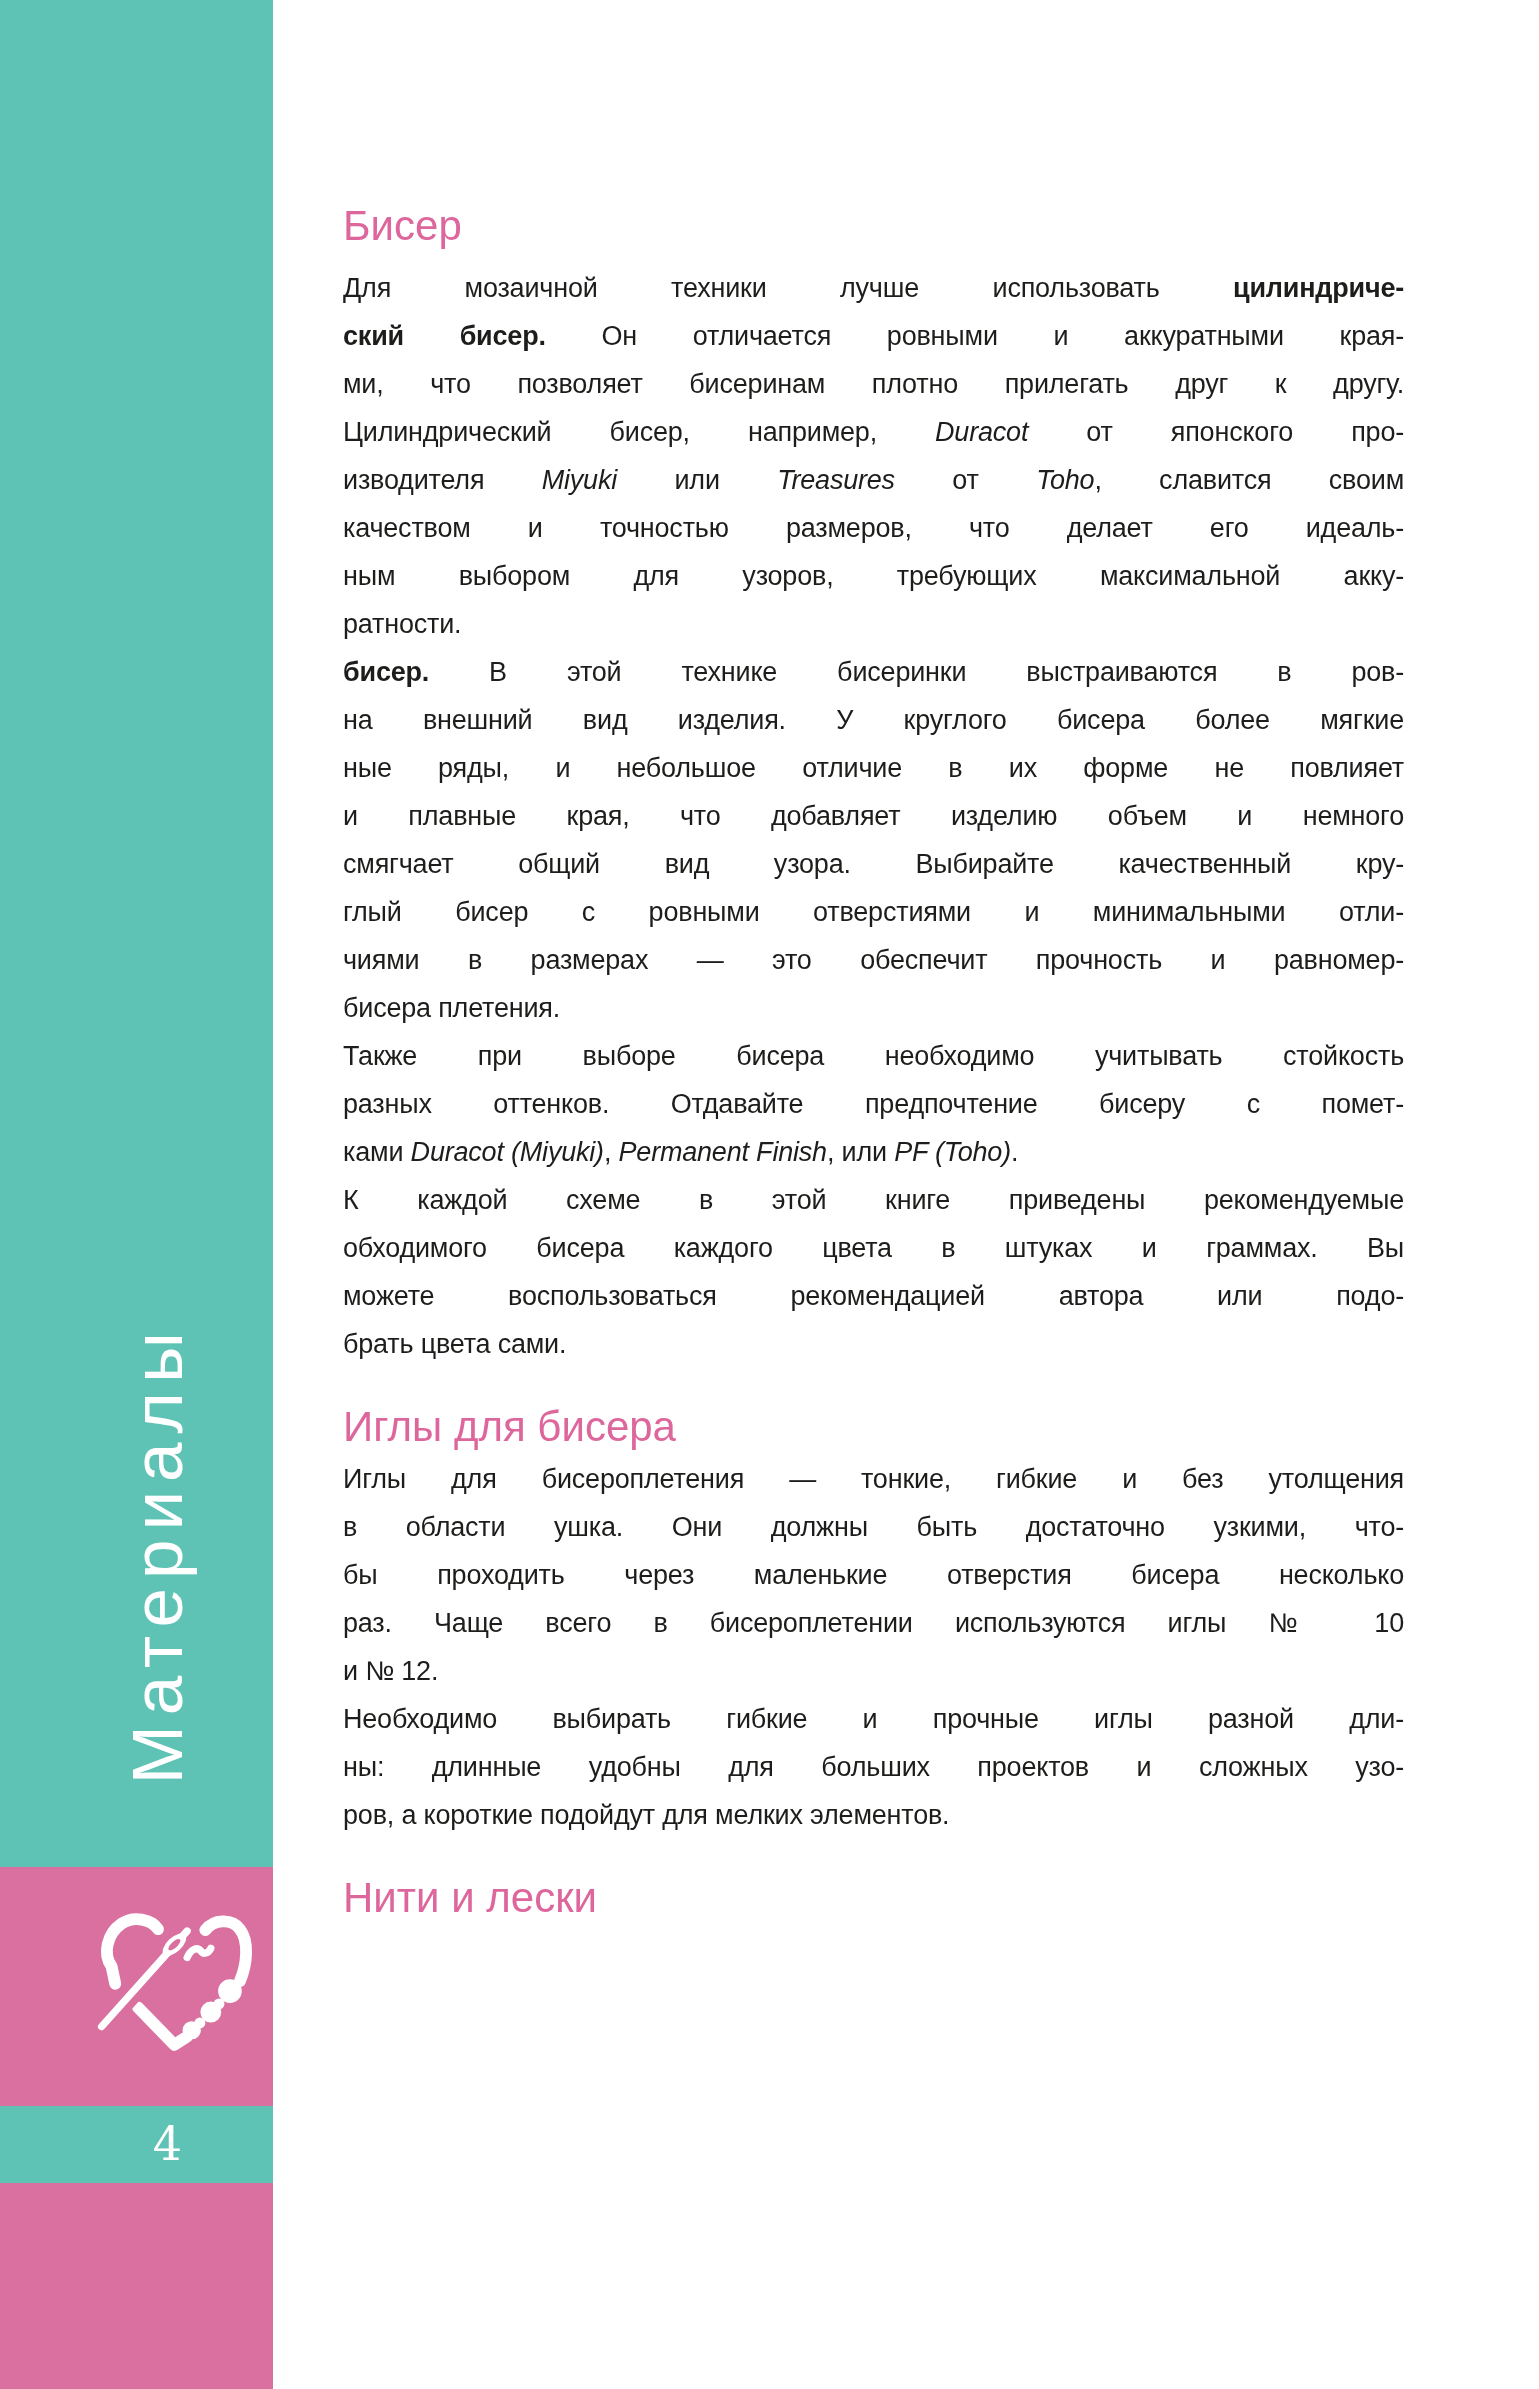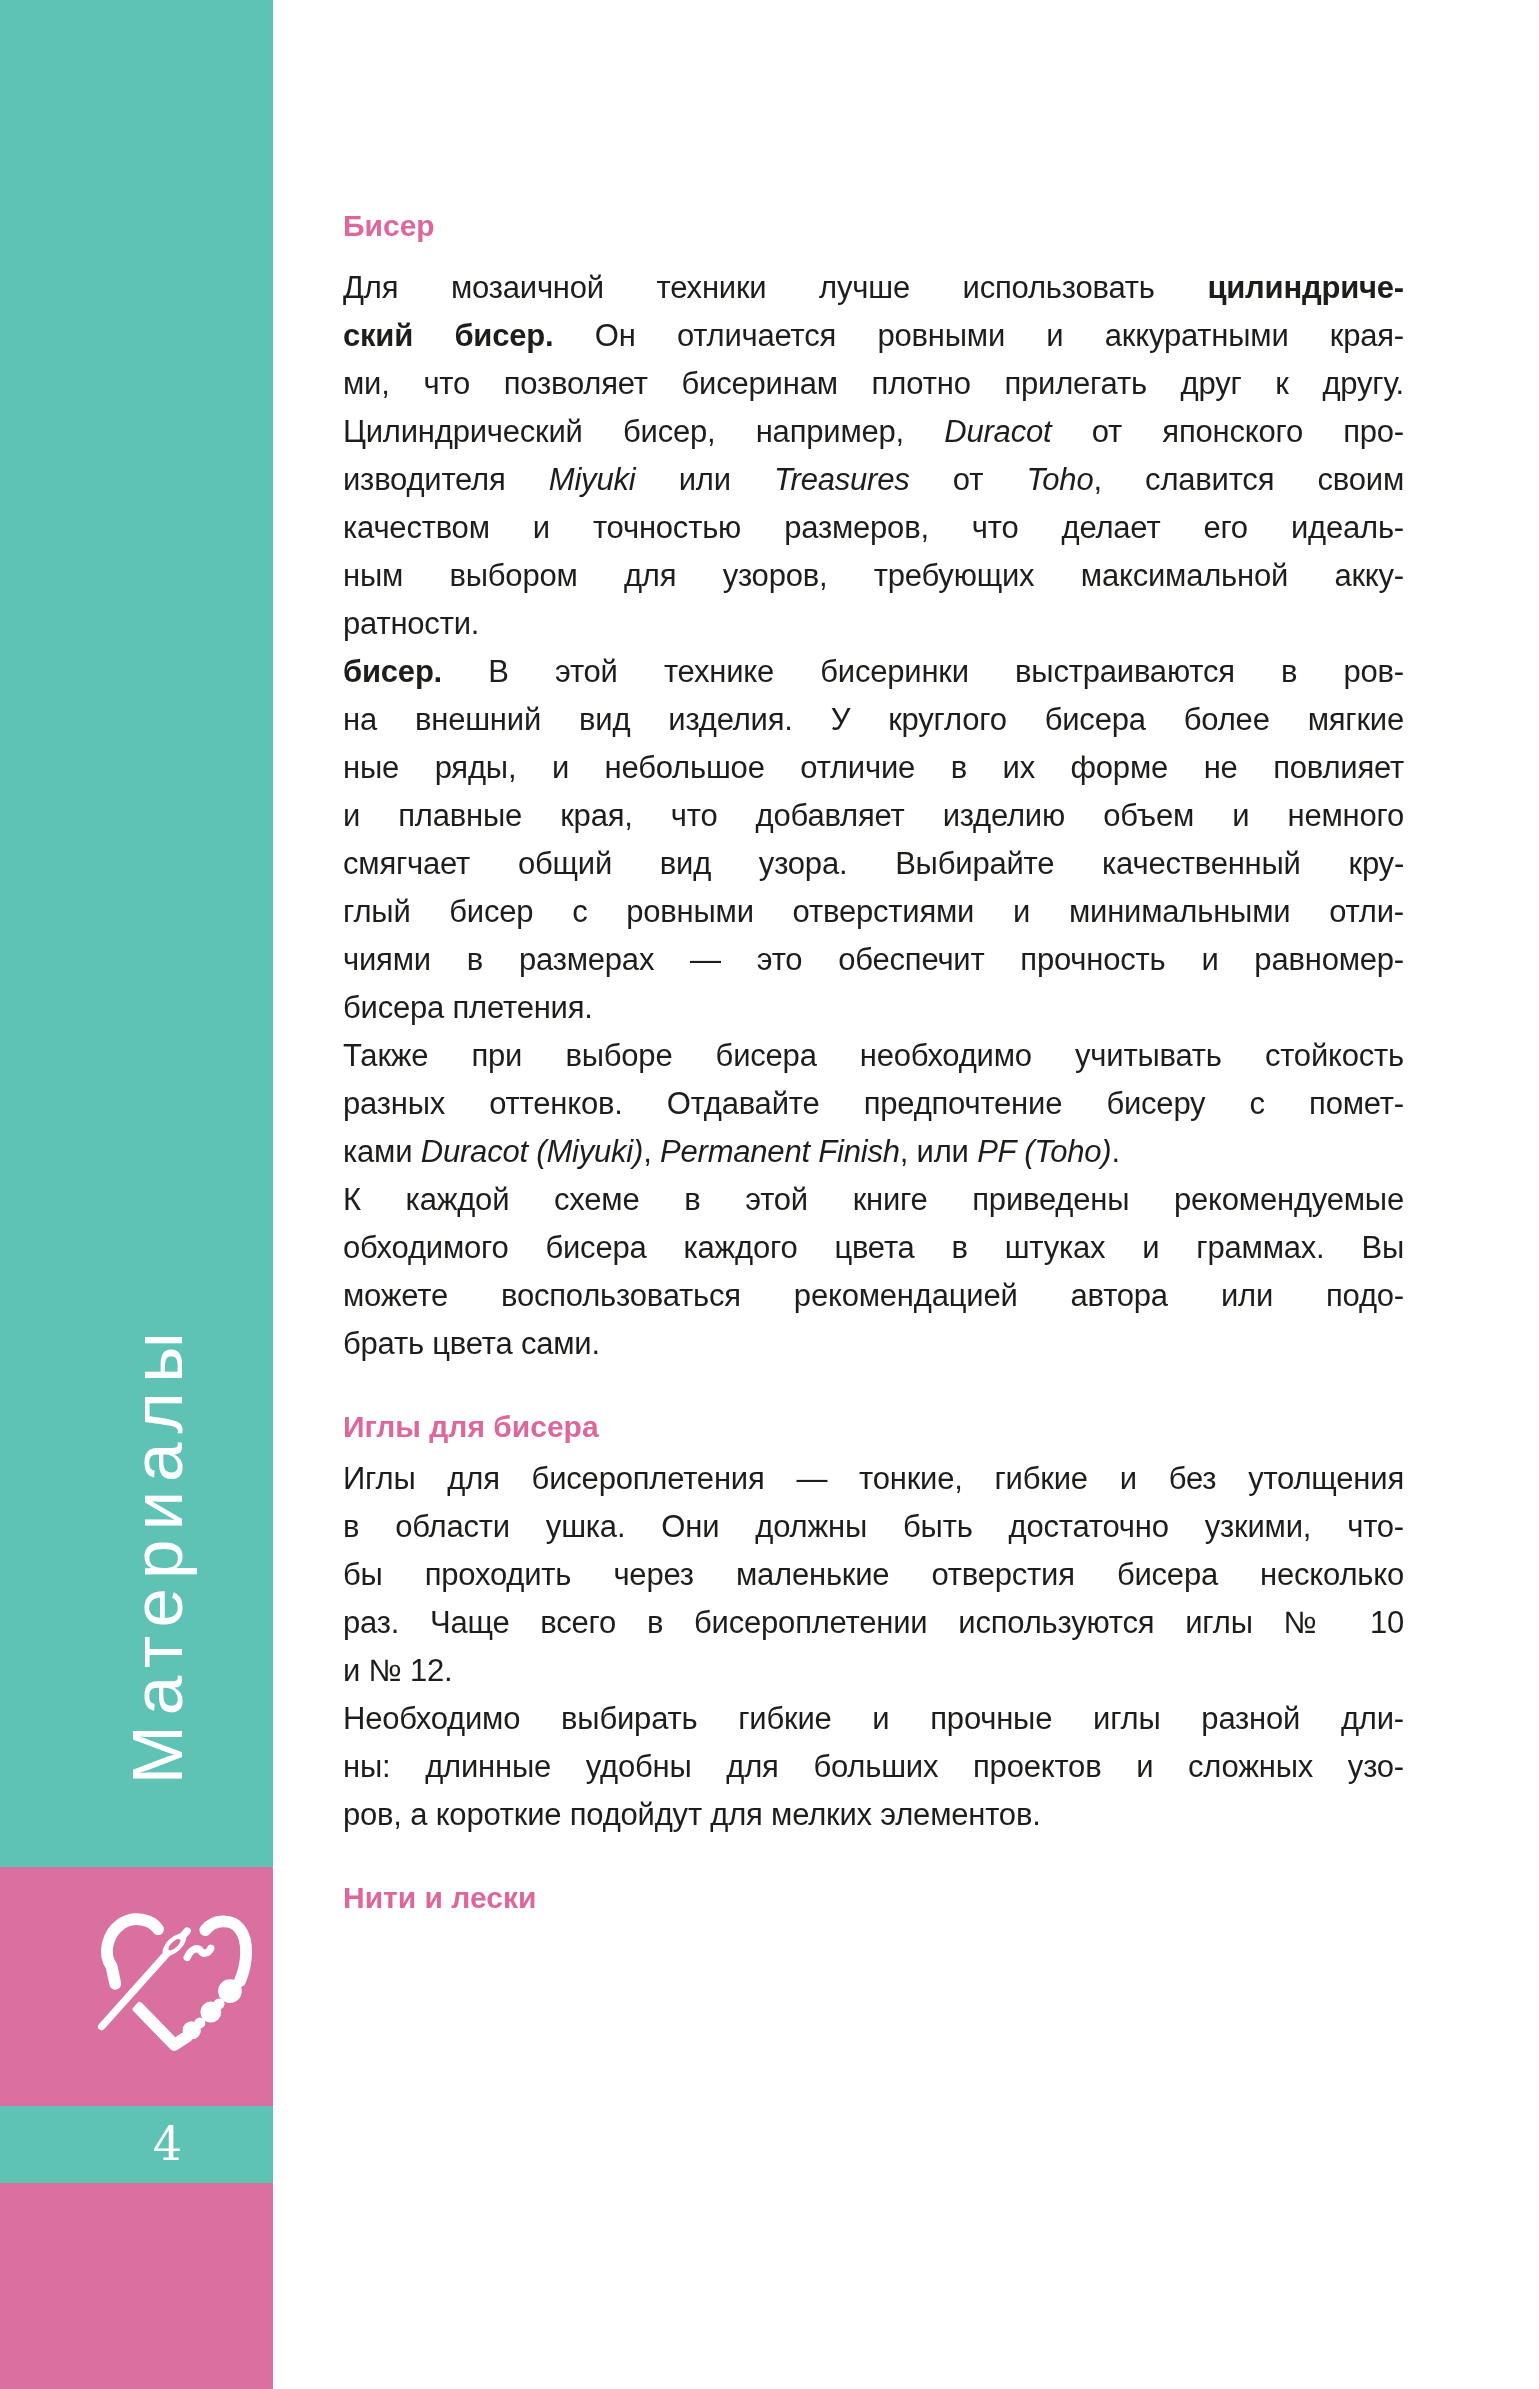"Бисер" .heading { font-size: 30px -> 42px; font-weight: bold -> normal }
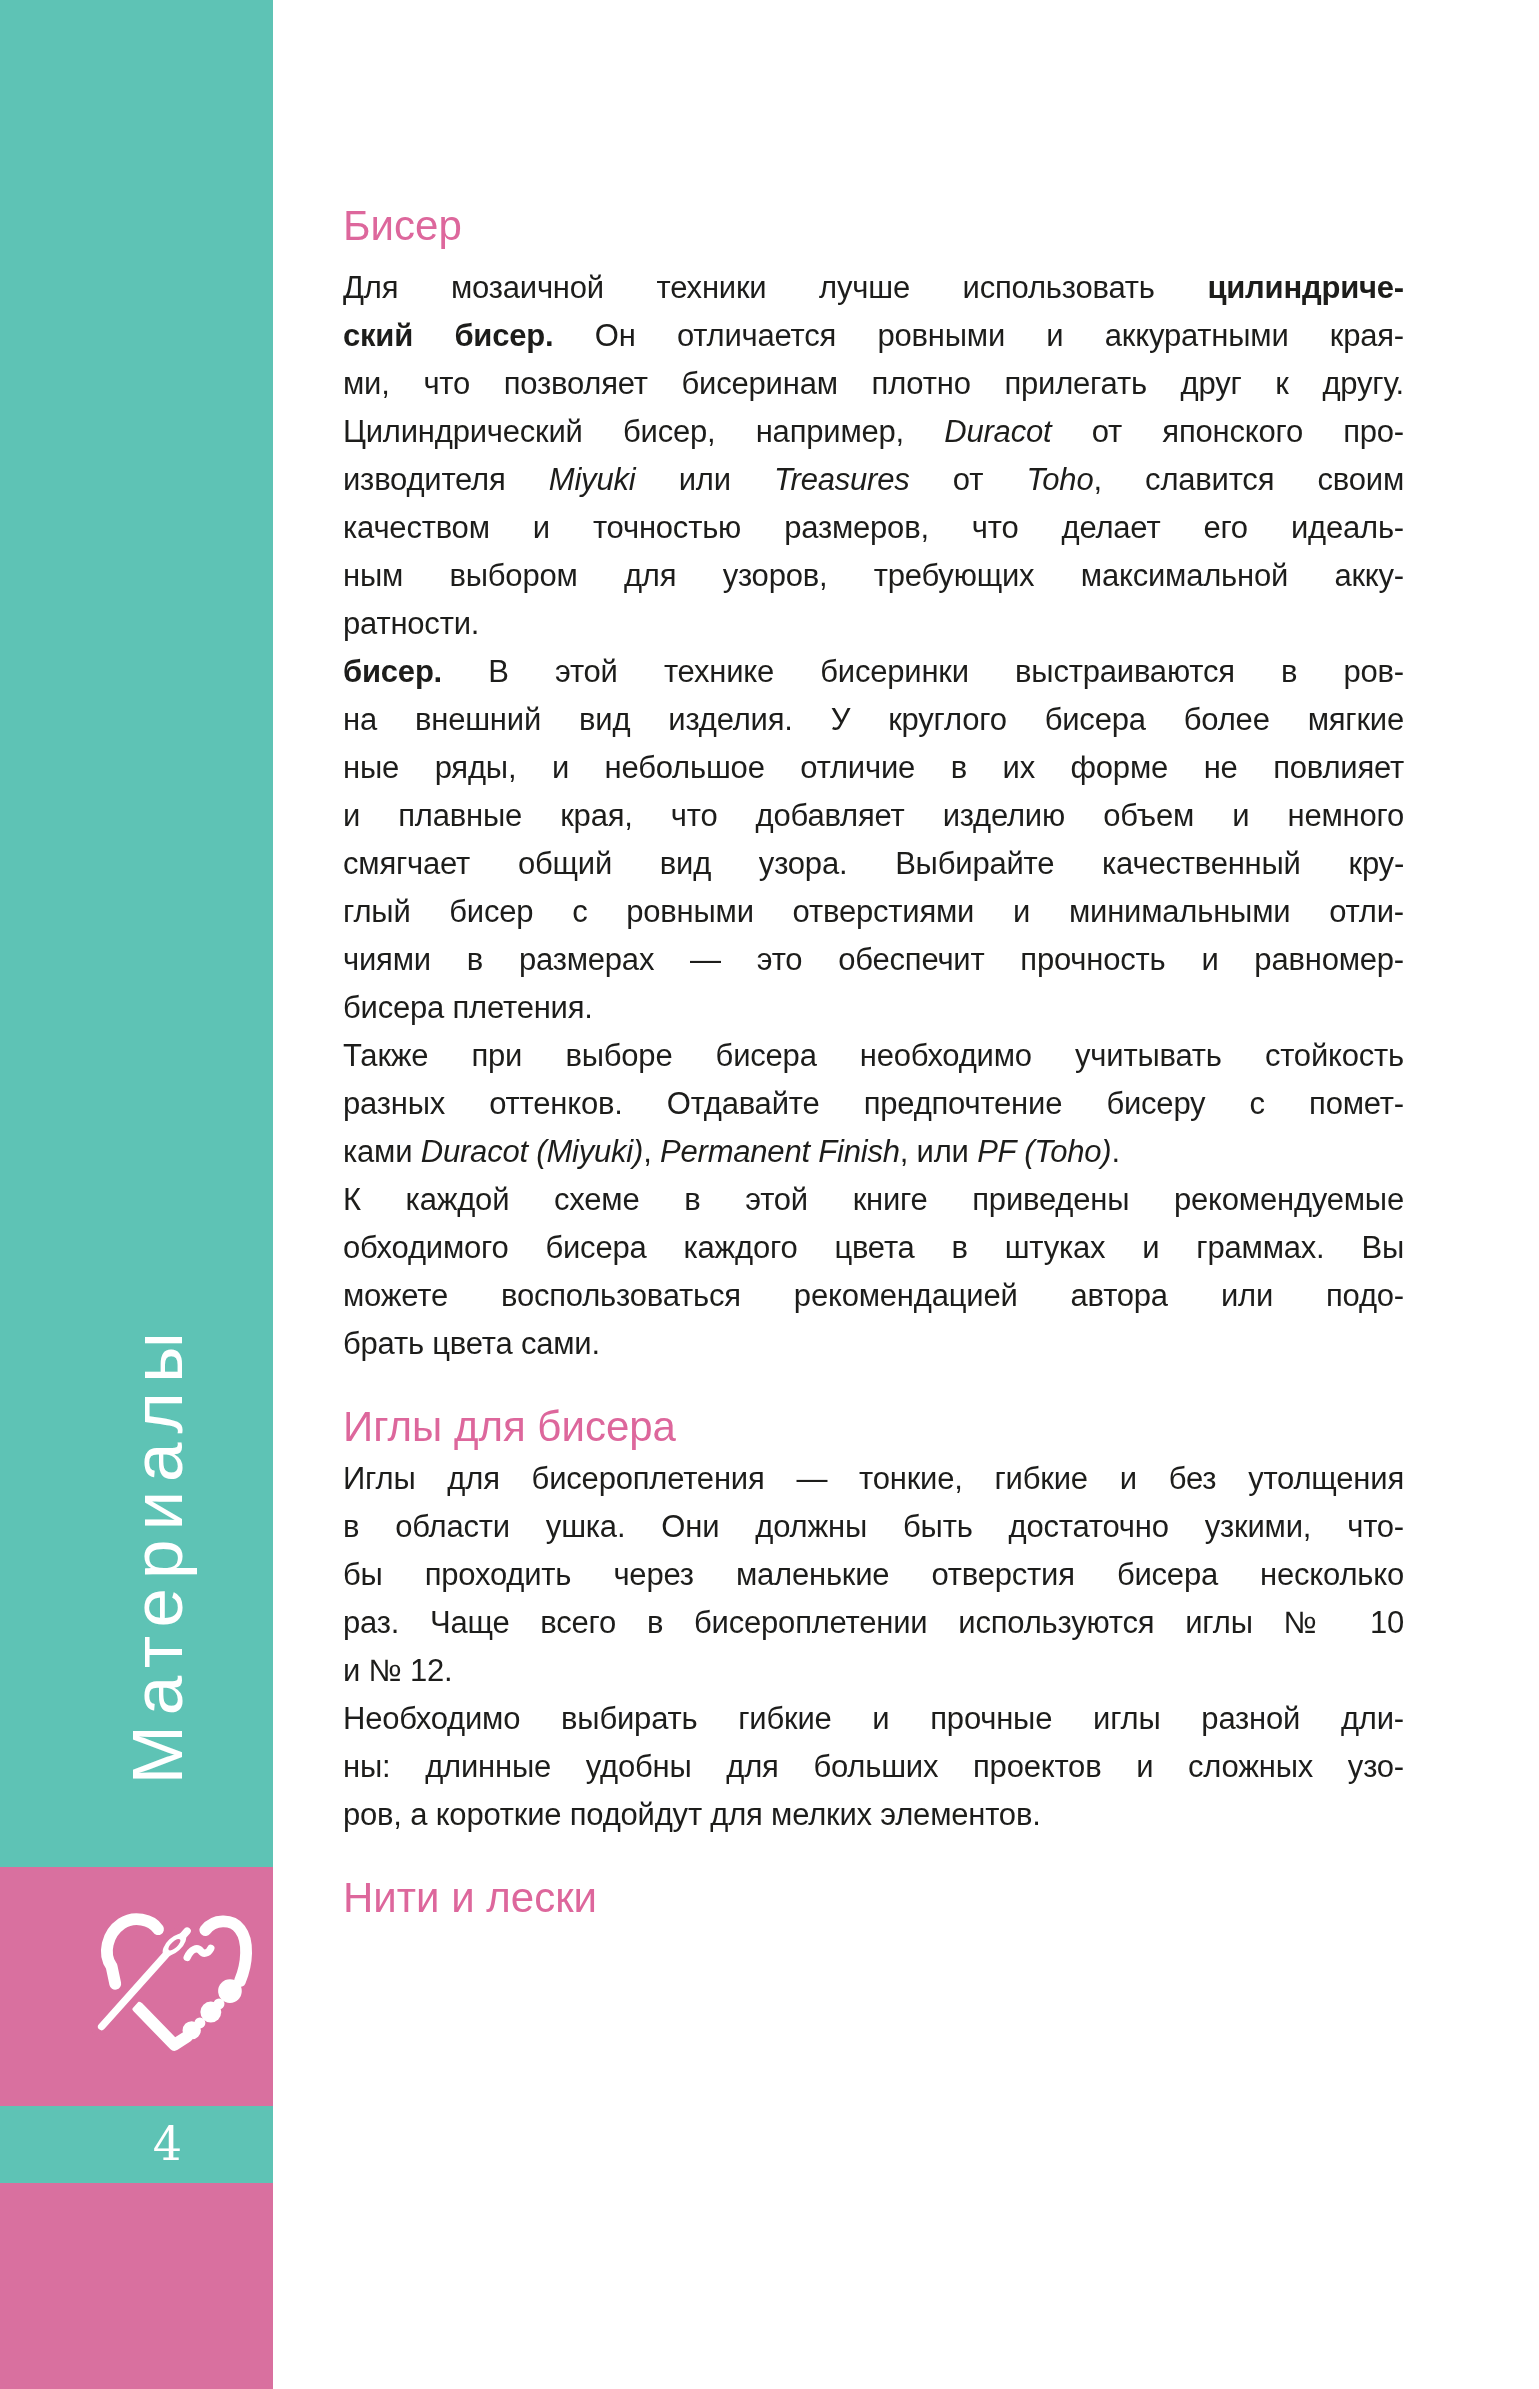"Для мозаичной техники лучше использовать" .line { font-size: 31px -> 27px }
